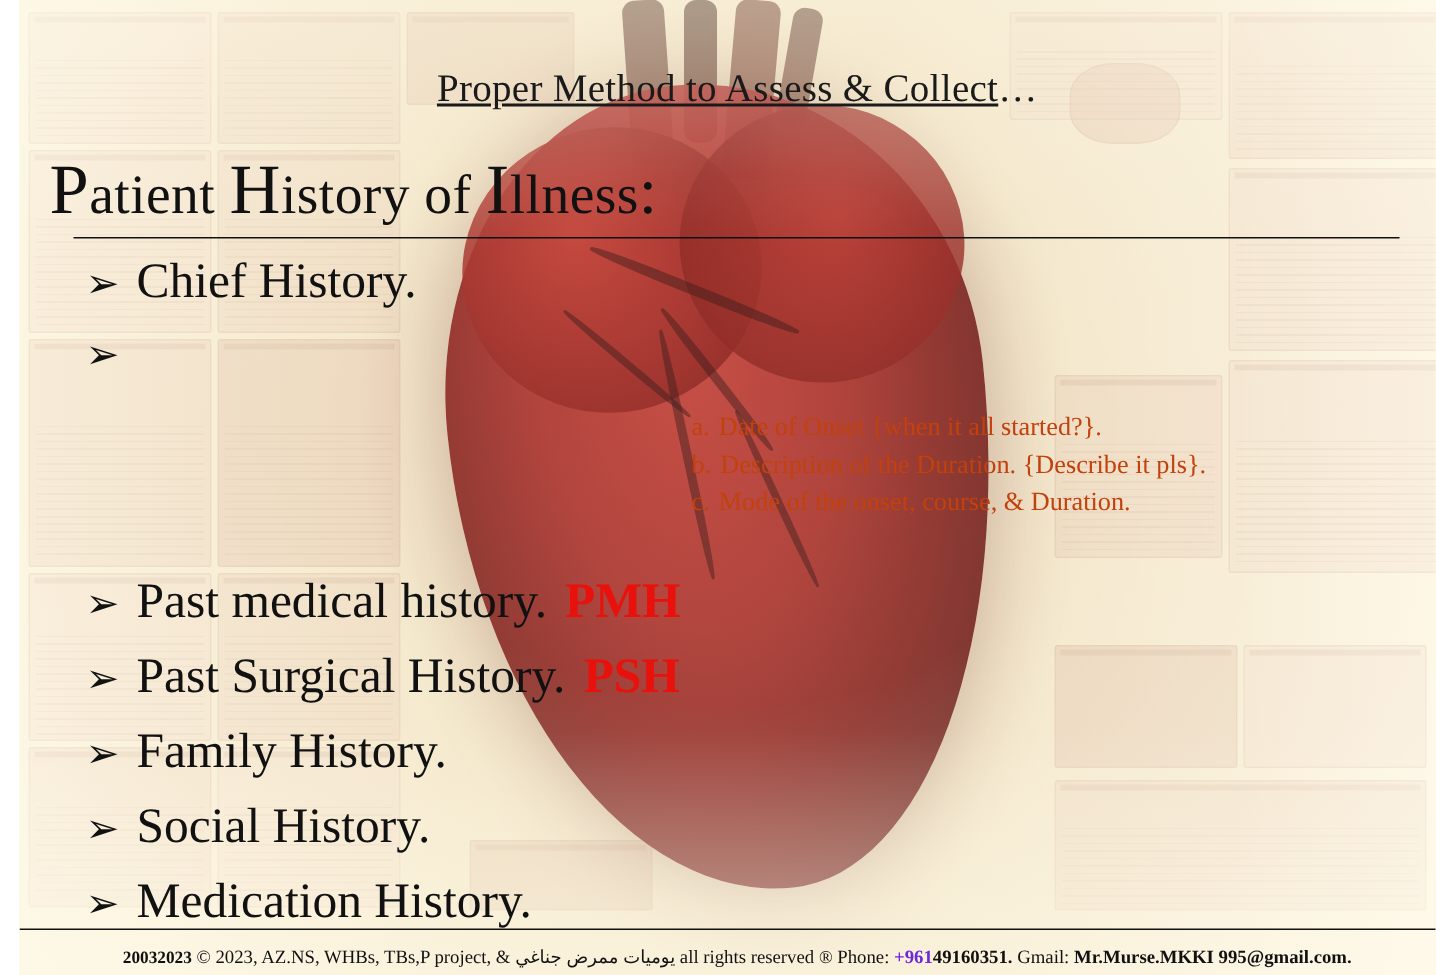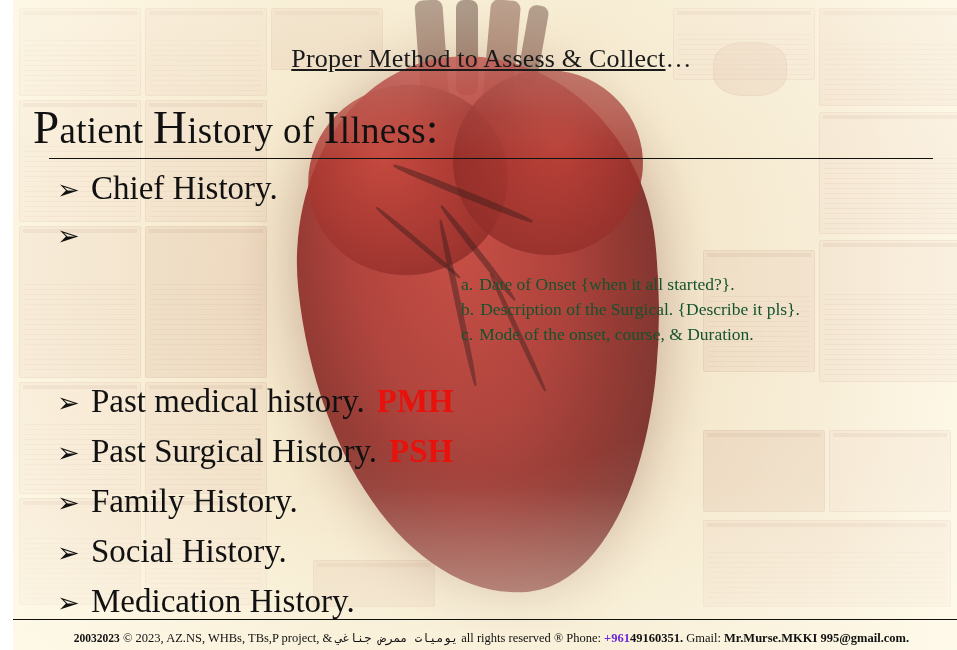"a. Date of Onset {when" .sub-list { color: #14532d -> #c2410c }
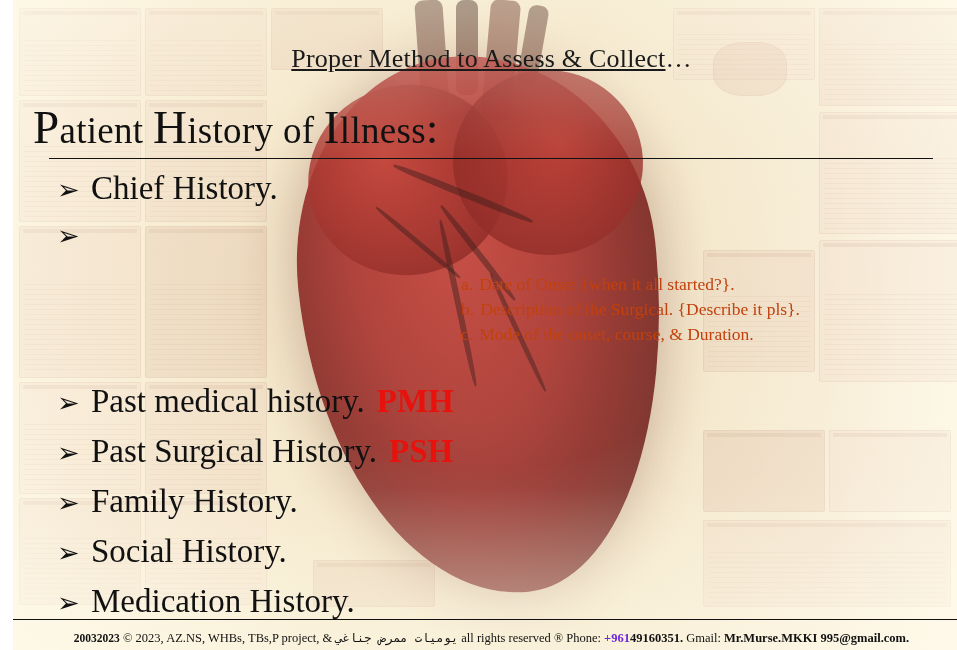"Description of the Surgical. {Describe" span { text: Surgical -> Duration }
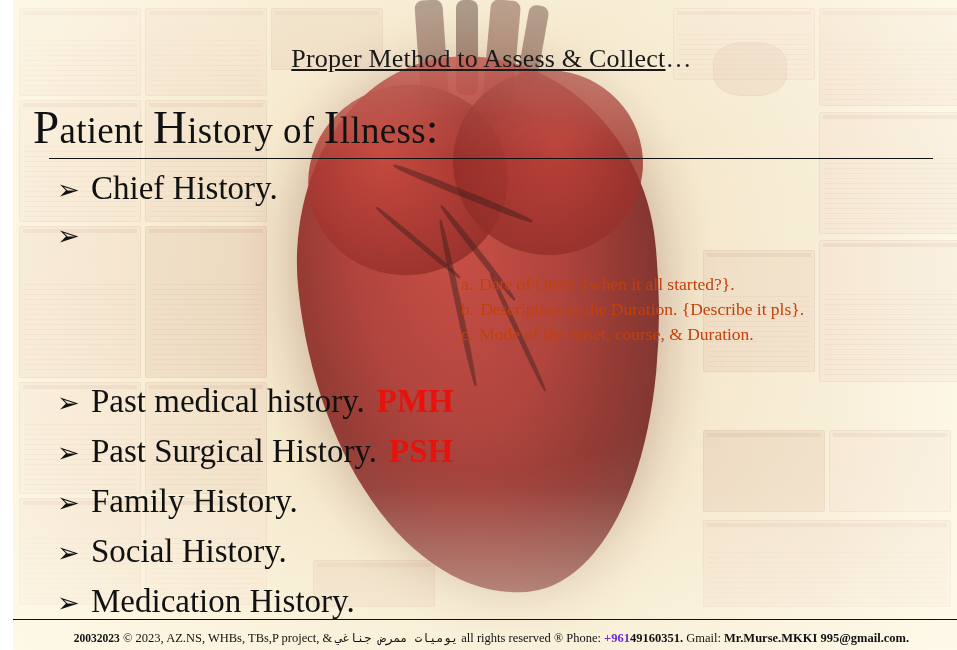"يوميات ممرض جناغي" .footer .ar { font-family: Liberation Mono, monospace -> Liberation Sans, sans-serif }
